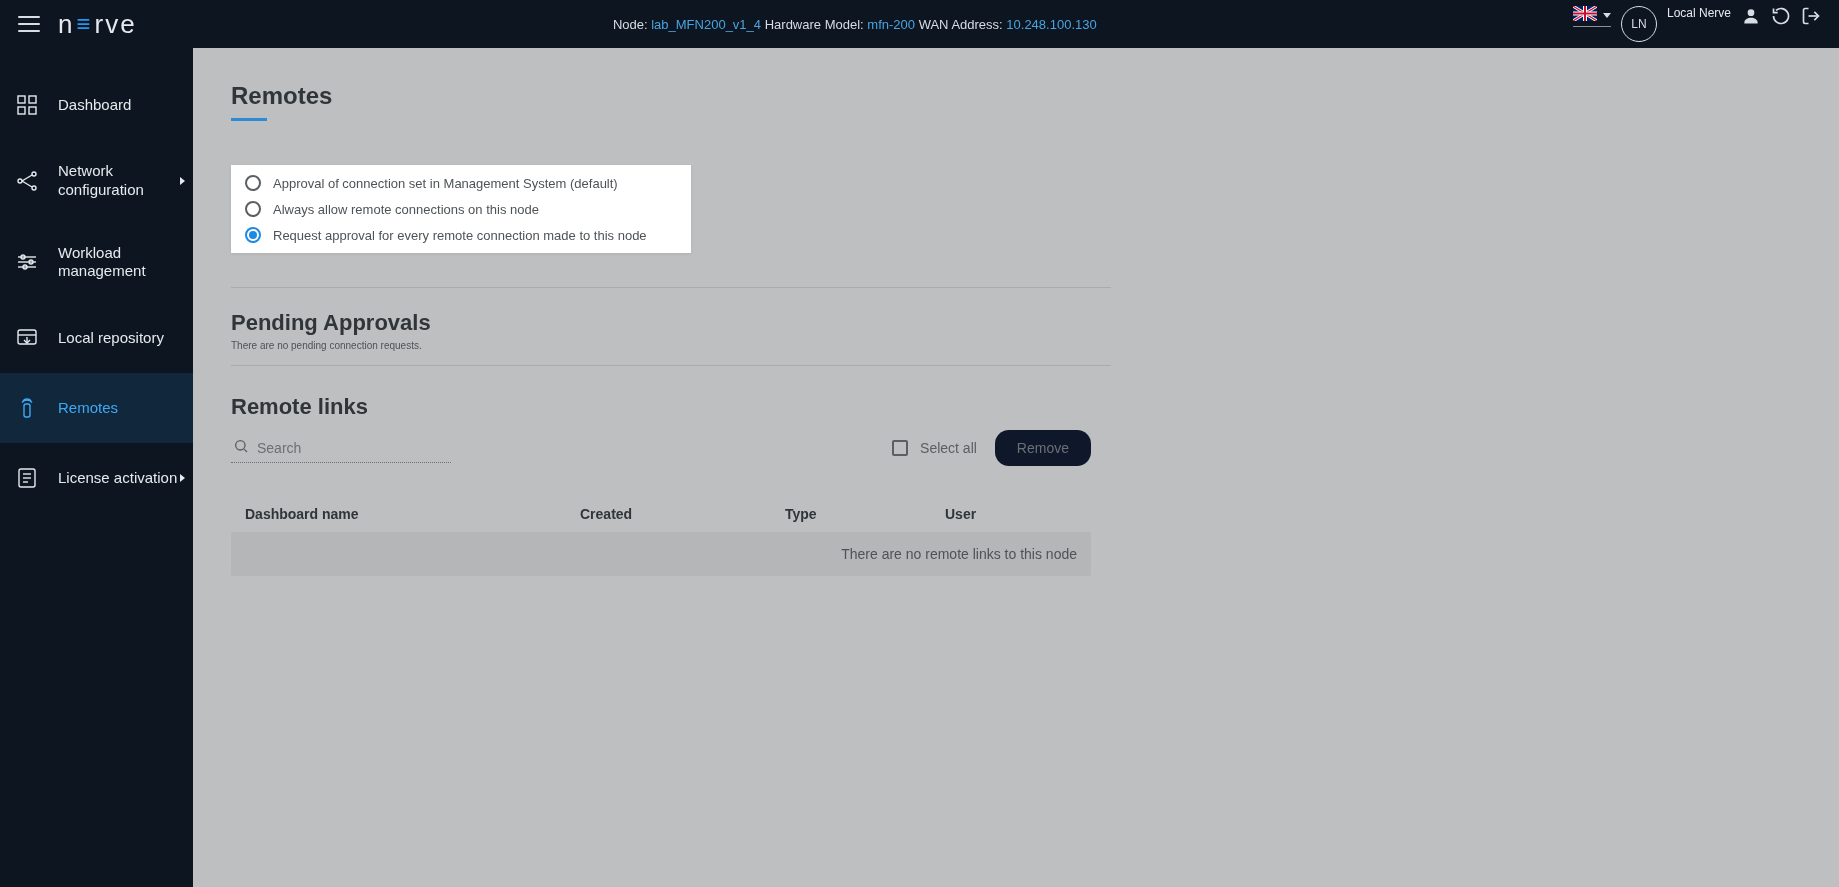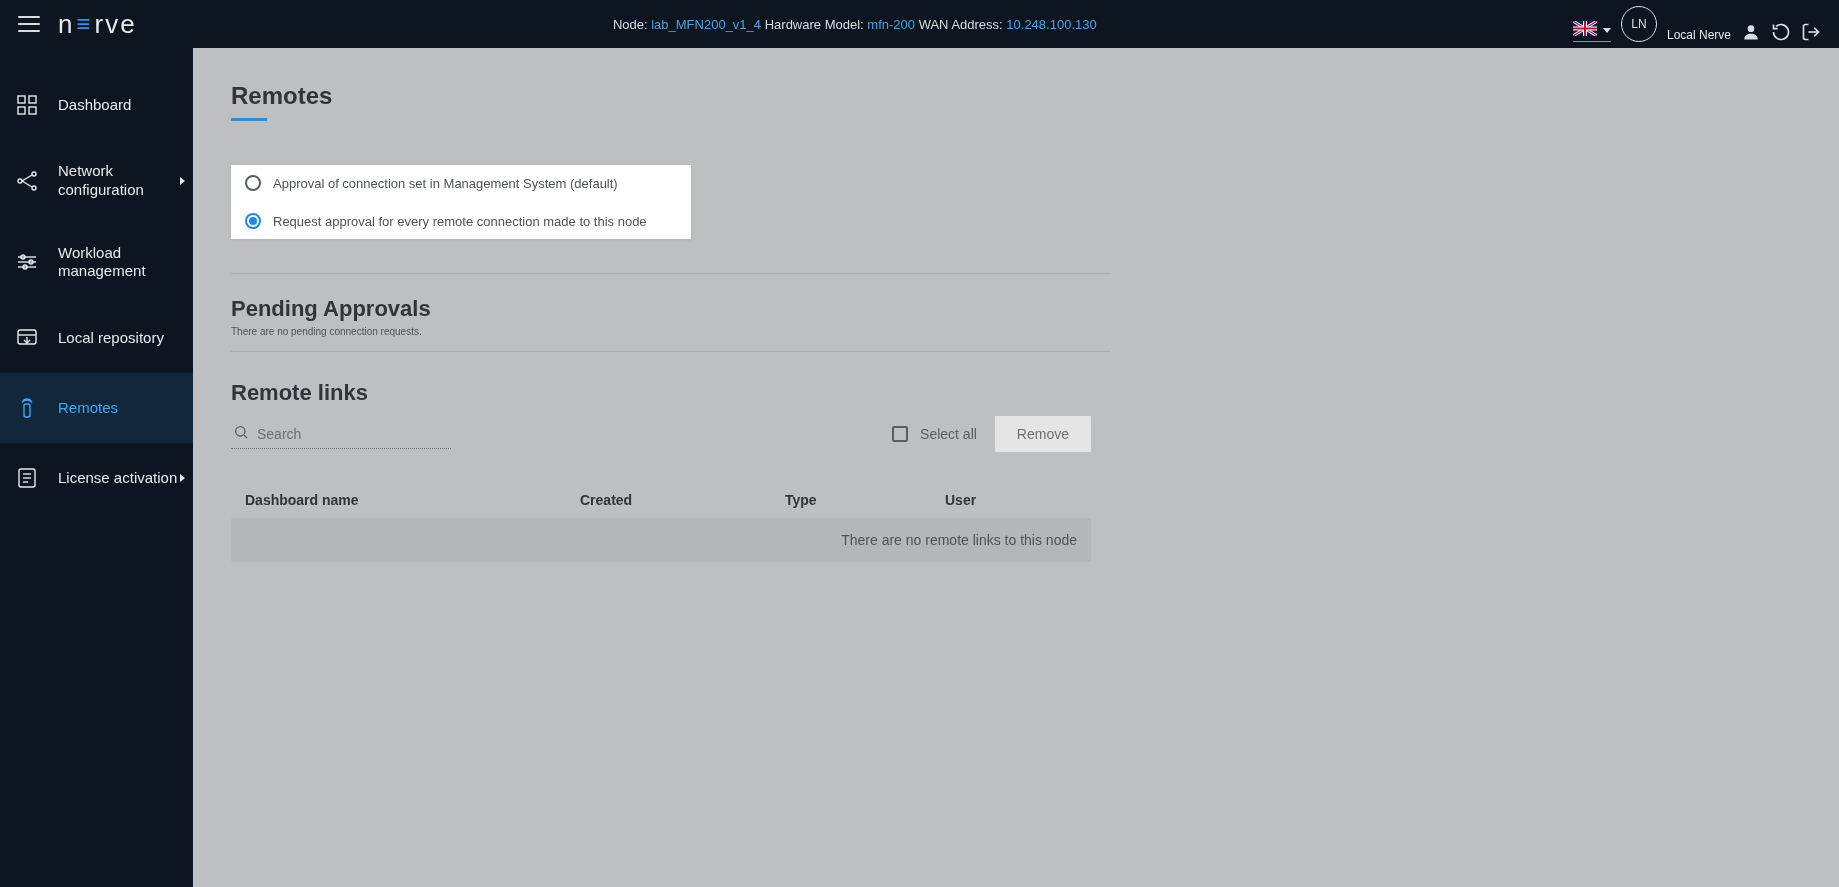"LN" .topbar-right { align-items: flex-end -> flex-start }
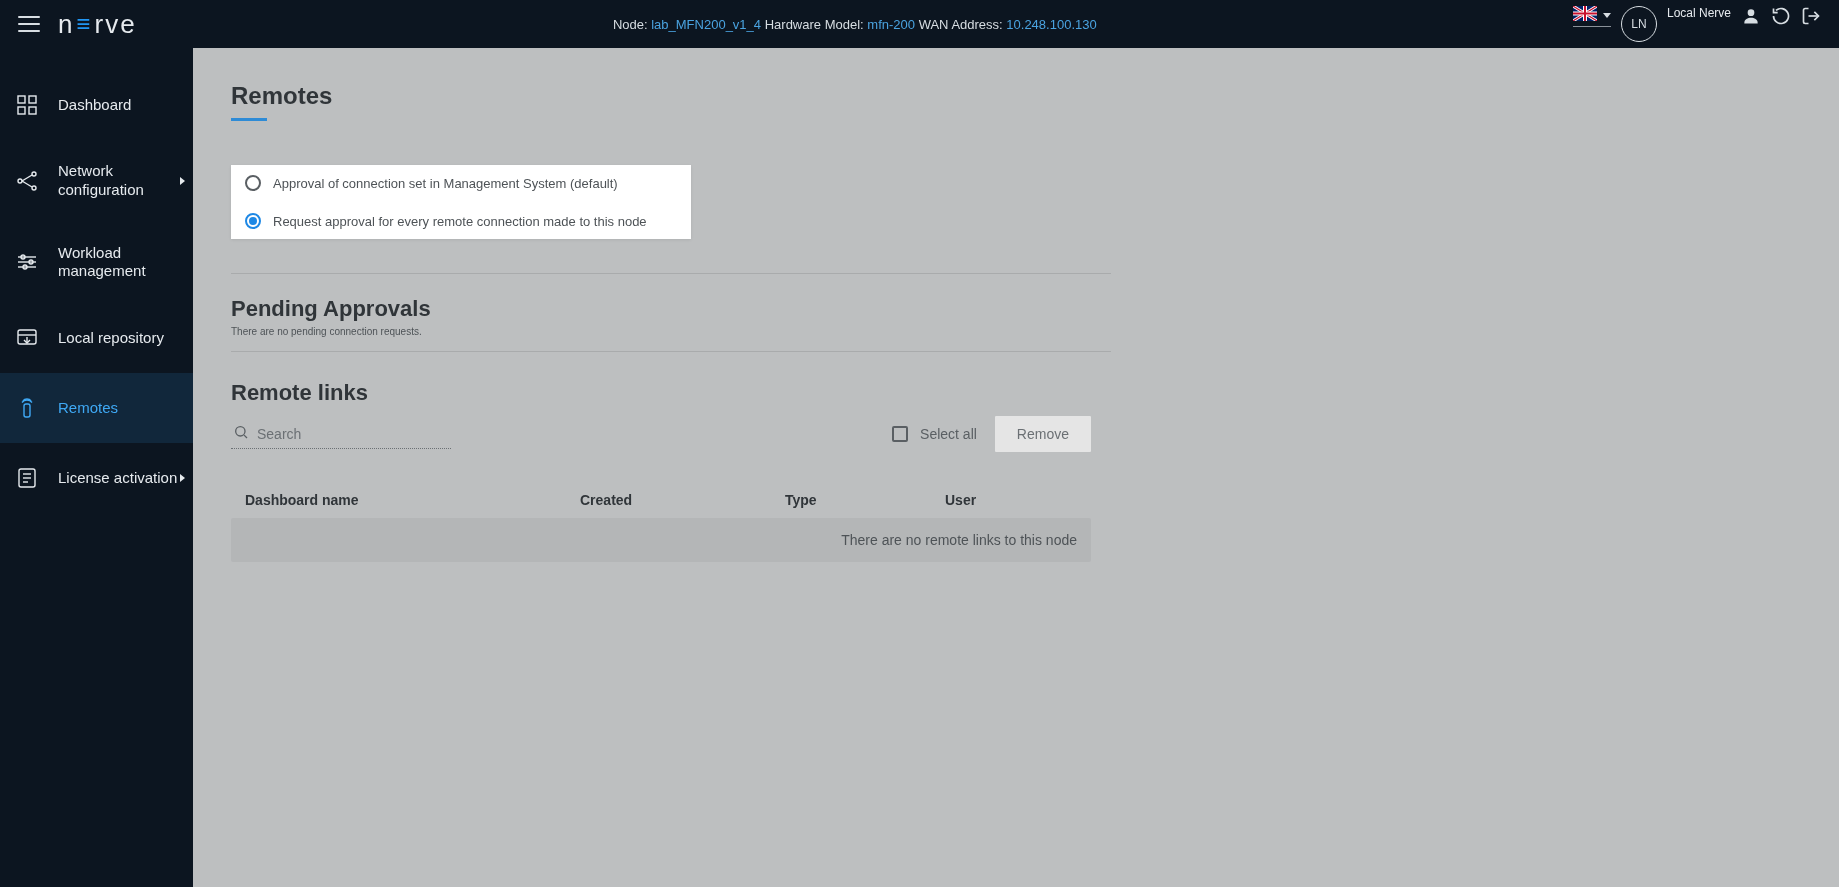"Approval of connection set in" .radio-panel { gap: 22px -> 10px }
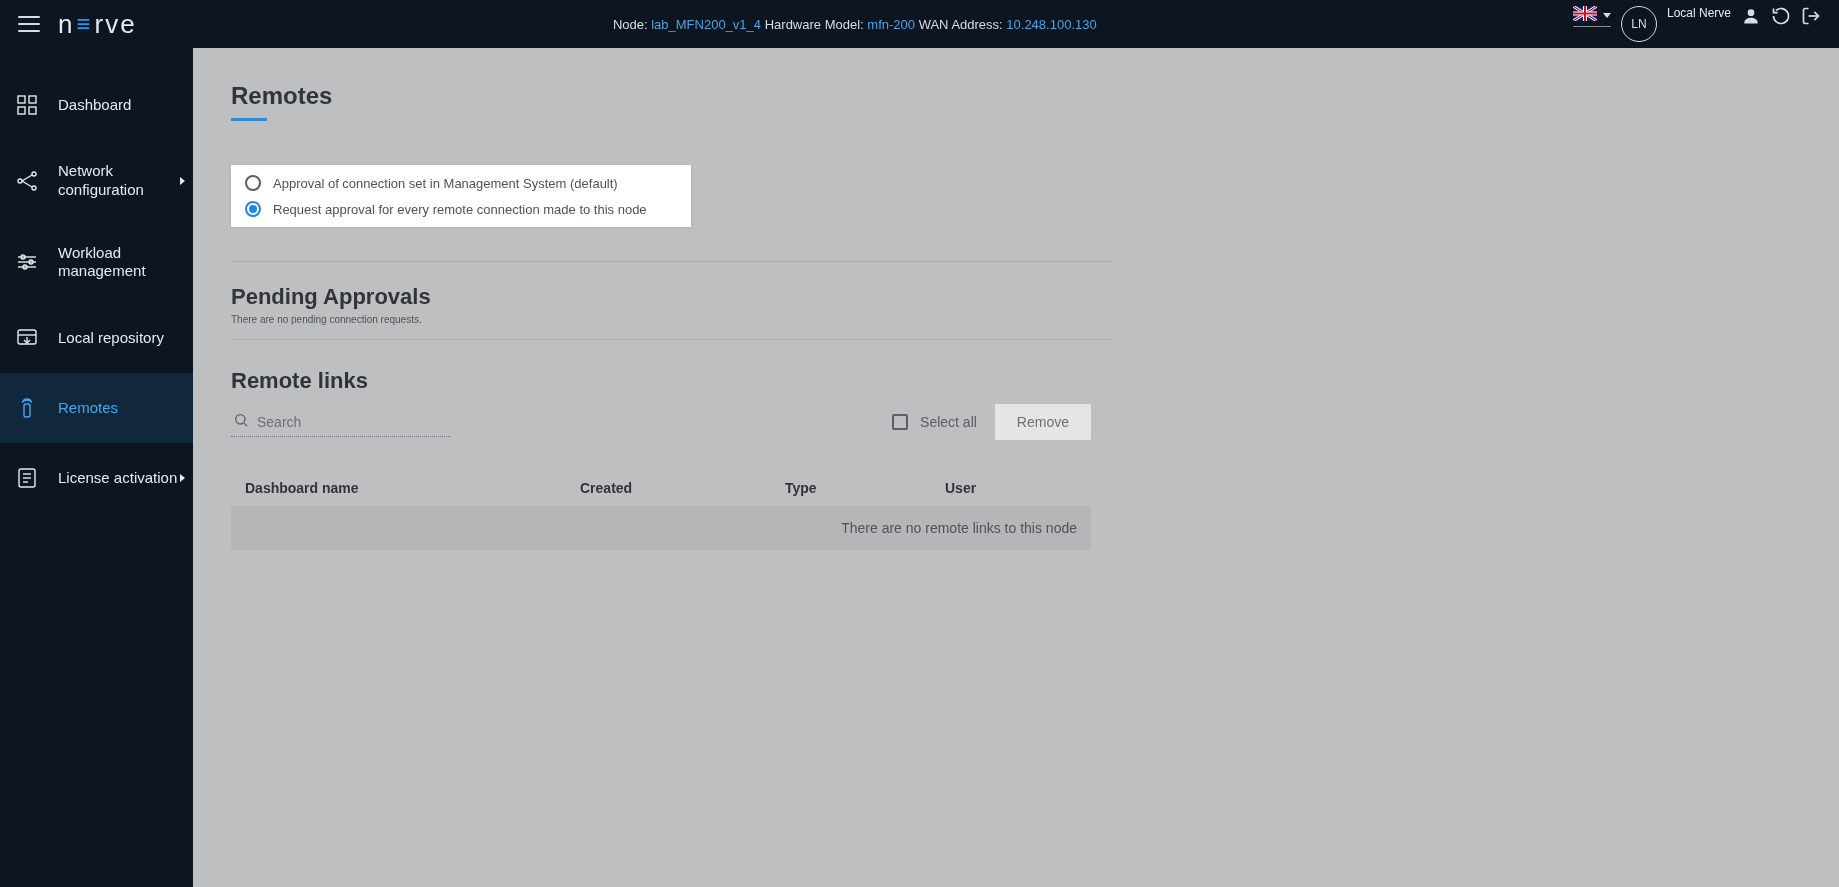"Always allow remote connections on" div.radio-row { html: none -> <div> <span></span> <span>Always allow remote connections on this node</span> </div> }
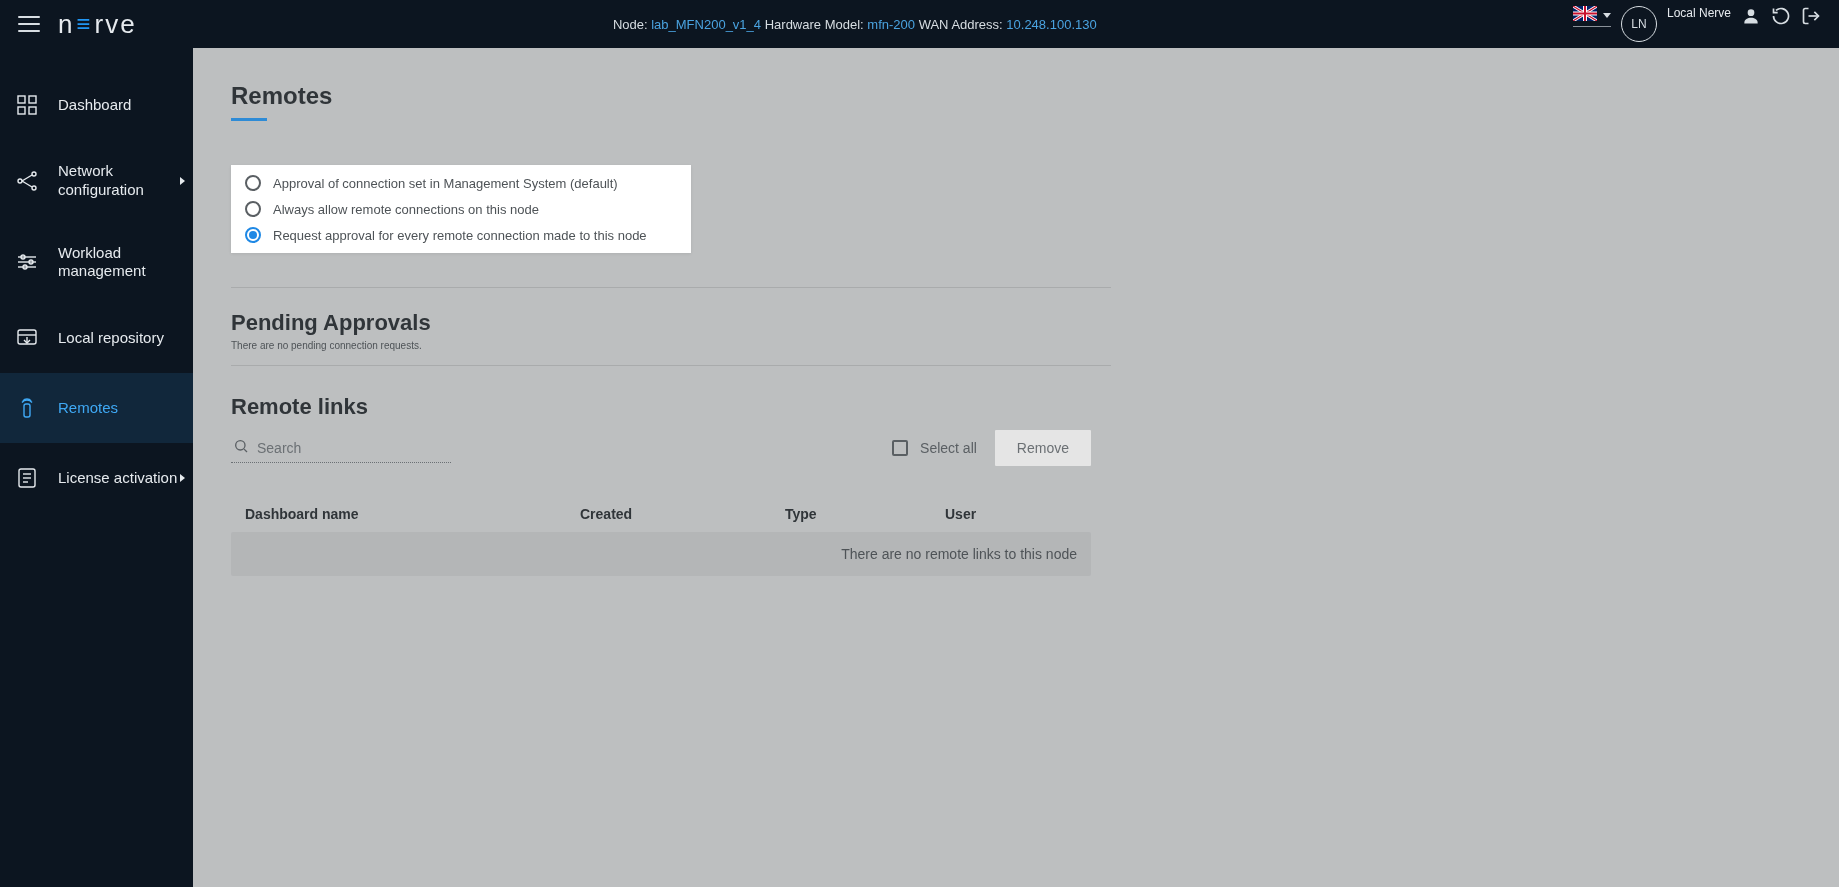"Remove" .remove-btn { background: #e5e5e5 -> #0f172a; border-radius: 1px -> 14px }
